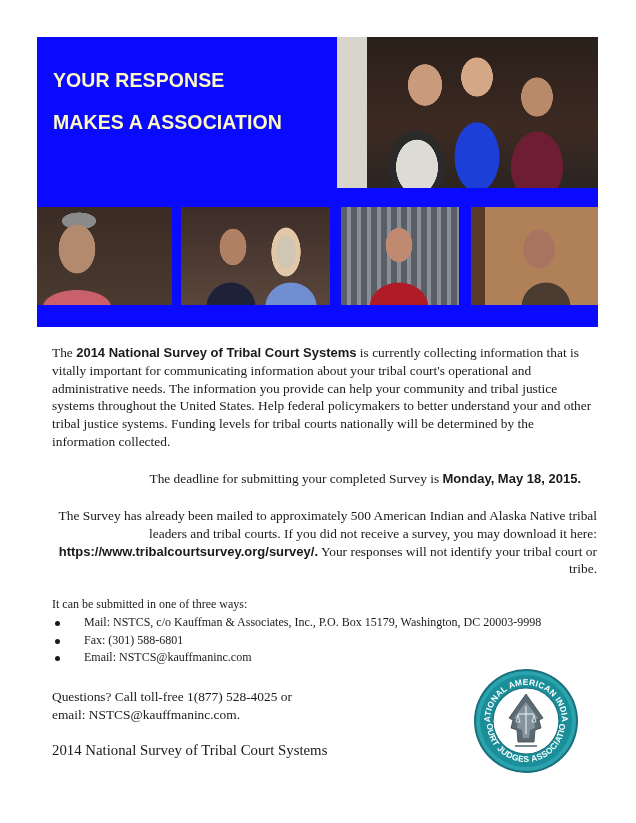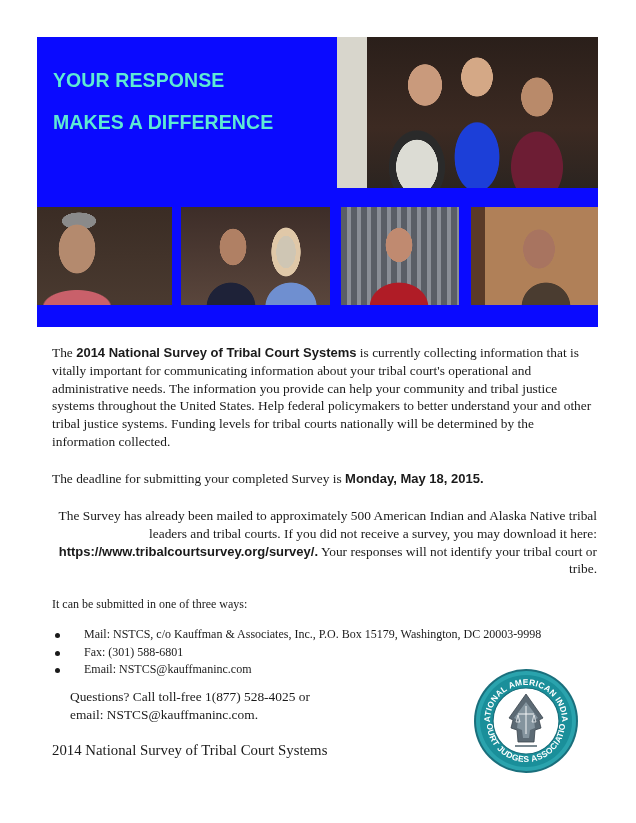"YOUR RESPONSE" .headline { color: #5eead4 -> #fef9c3 }
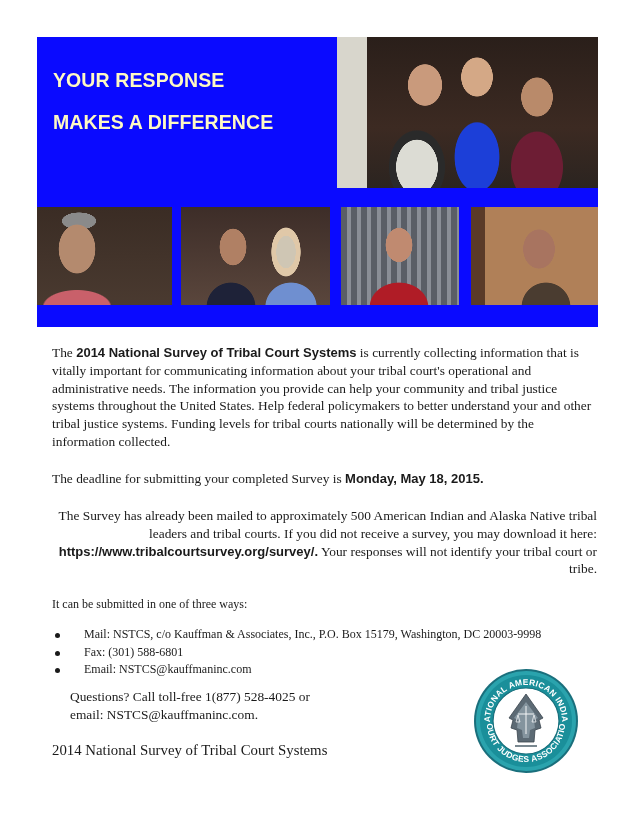"MAKES A DIFFERENCE" div.b { text: DIFFERENCE -> ASSOCIATION }
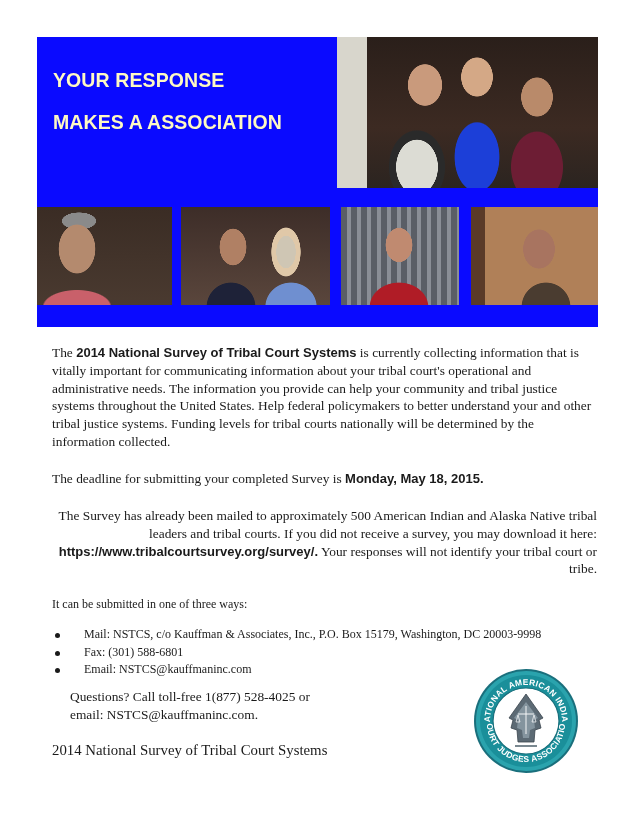"The deadline for submitting your" .p2 { left: 52px -> 36px; text-align: none -> right }
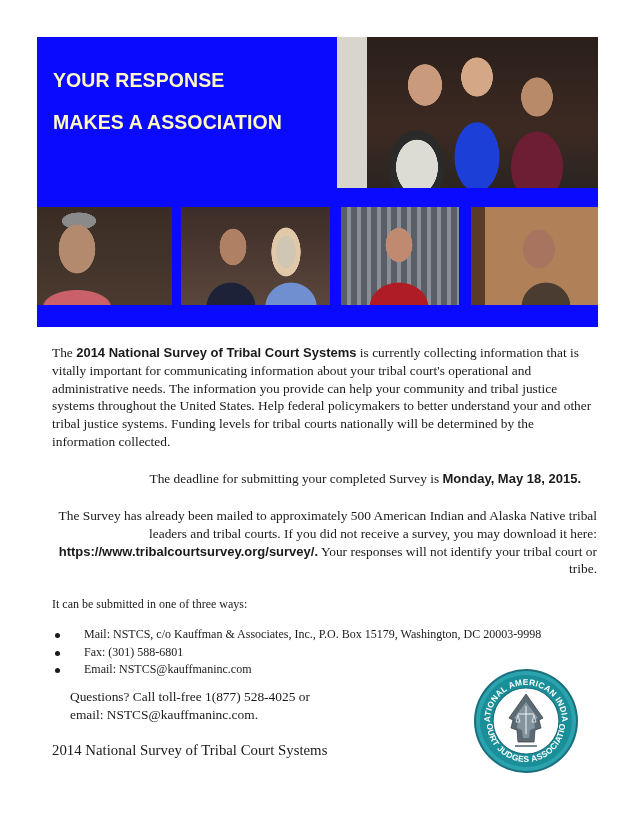"Mail: NSTCS, c/o Kauffman &" .p4 ul { margin-top: 12px -> none }
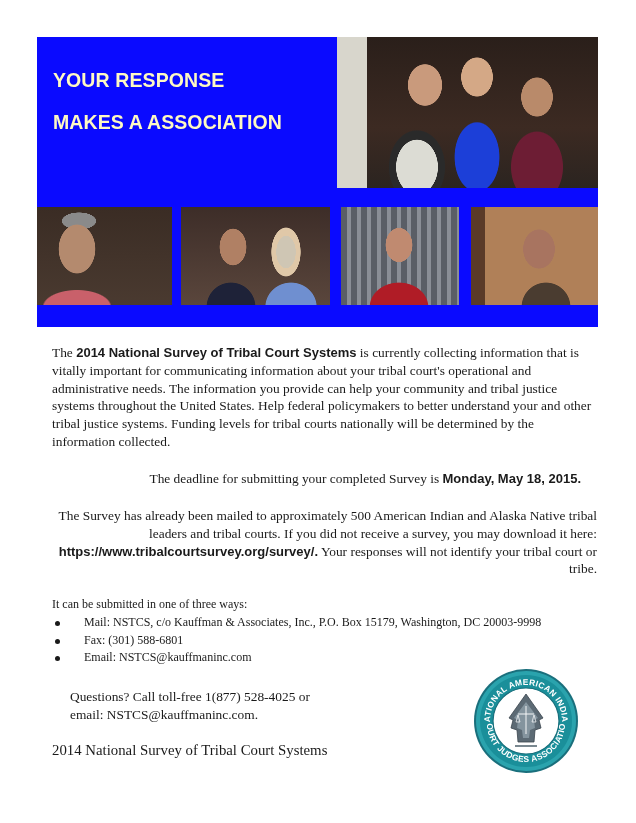"Questions? Call toll-free 1(877)" .p5 { margin-left: 18px -> none }
